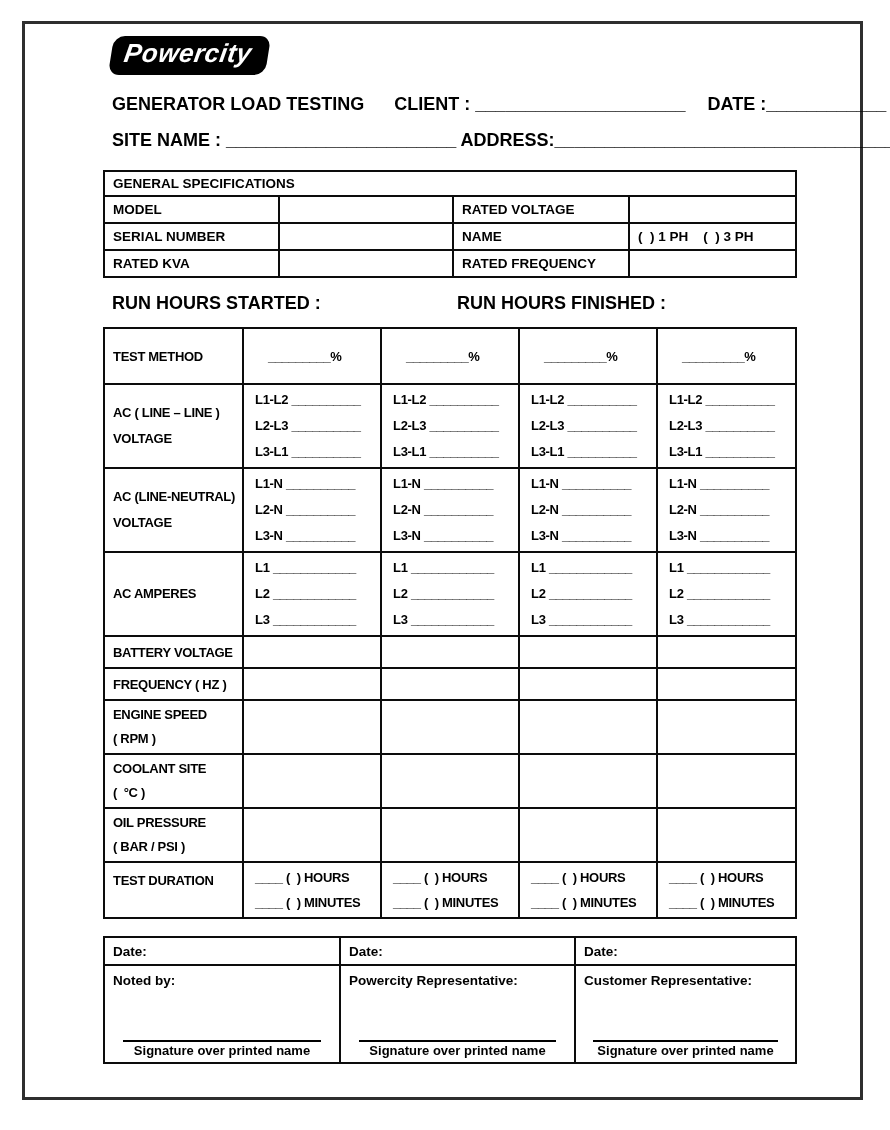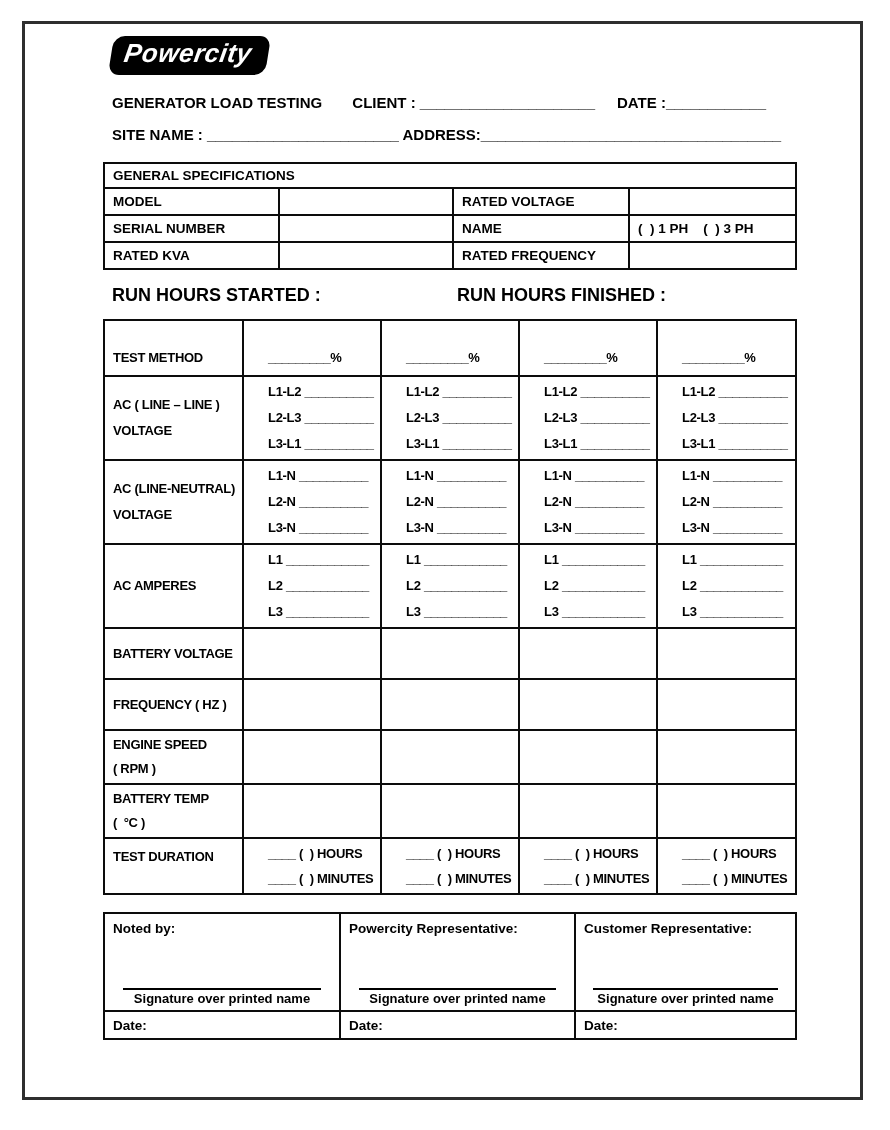"GENERATOR LOAD TESTING" .hline { font-size: 15px -> 18px }
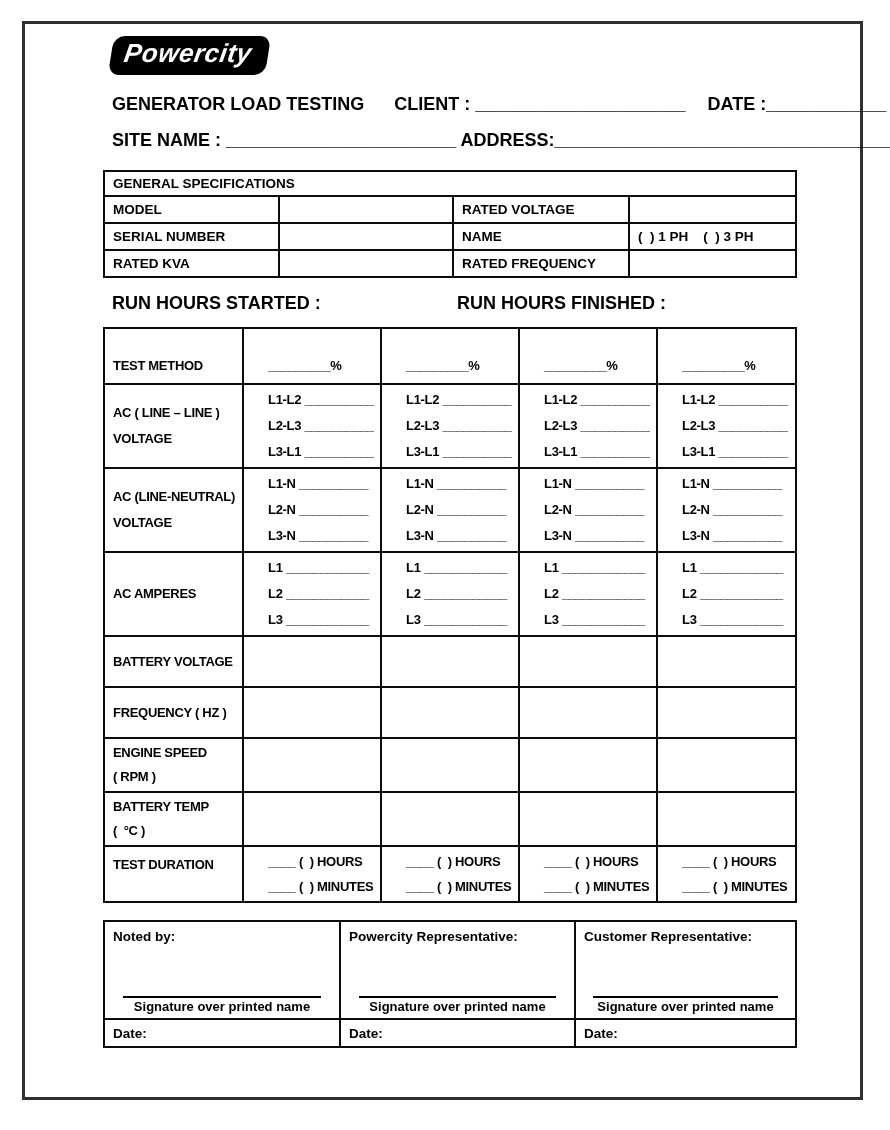"TEST METHOD" .r0 td { padding-bottom: 4px -> 13px }
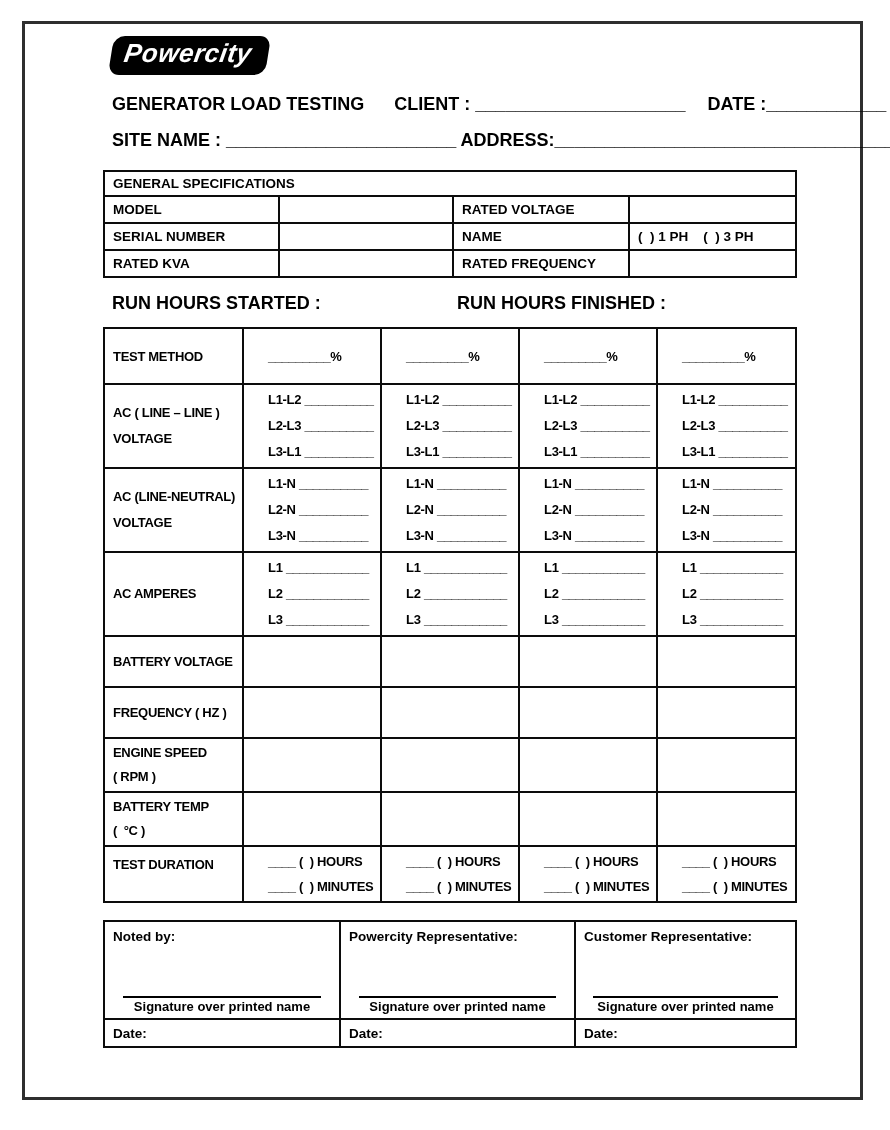"L1-L2 __________" .main .dc { padding-left: 24px -> 11px }
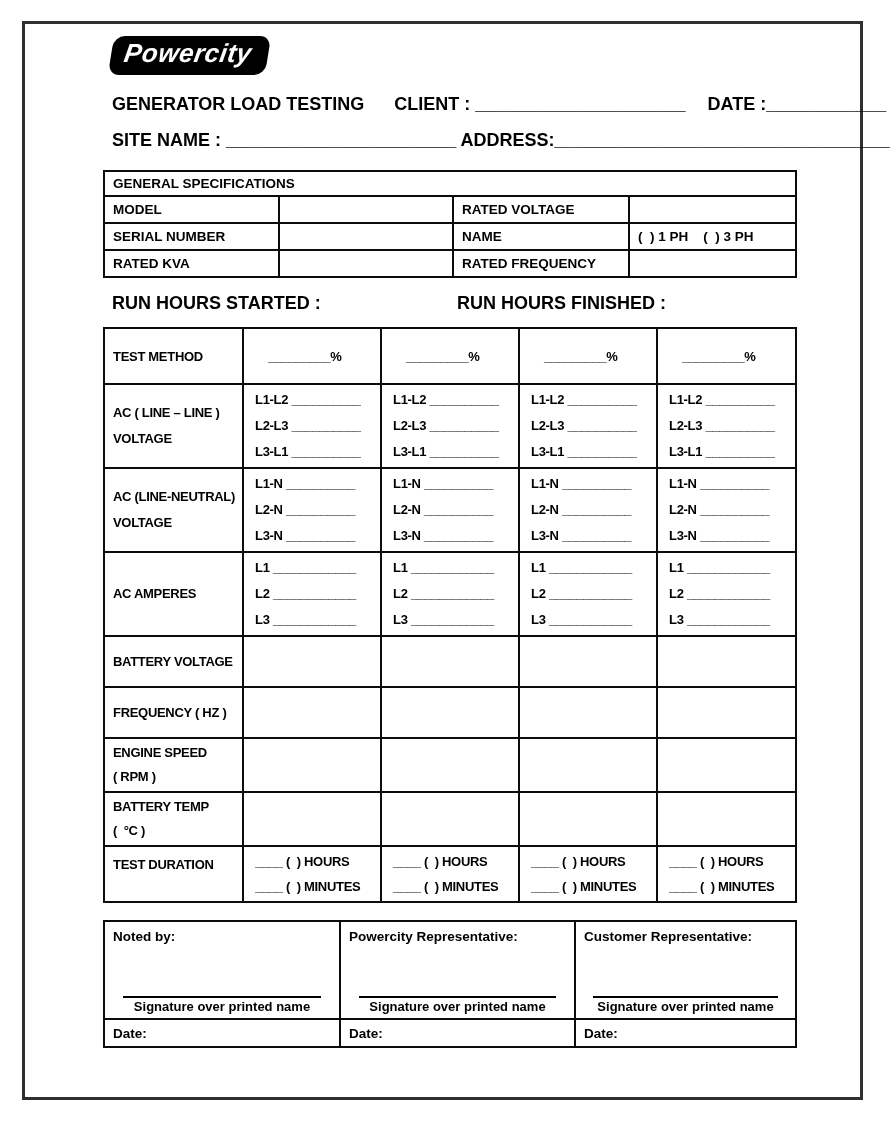"BATTERY VOLTAGE" .r4, .r5 { height: 51px -> 32px }
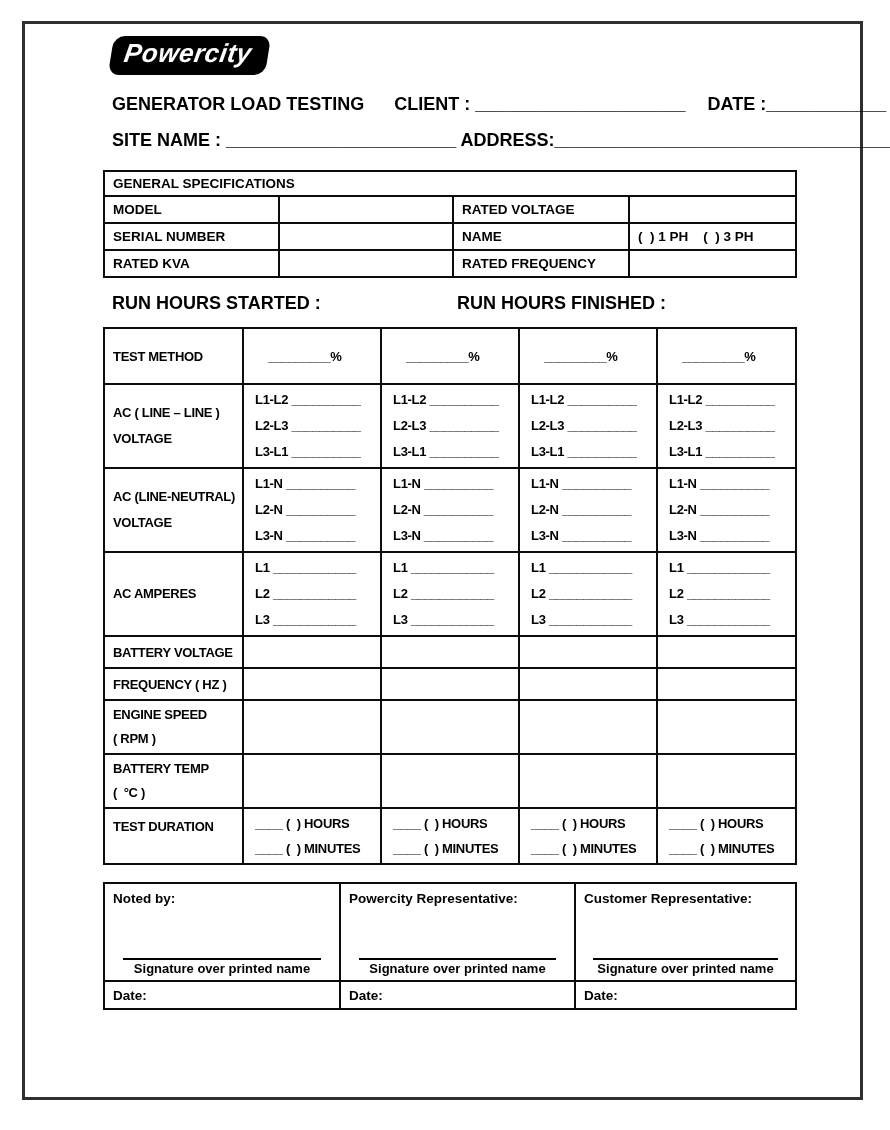"BATTERY TEMP" td.lc { text: BATTERY TEMP -> COOLANT SITE }
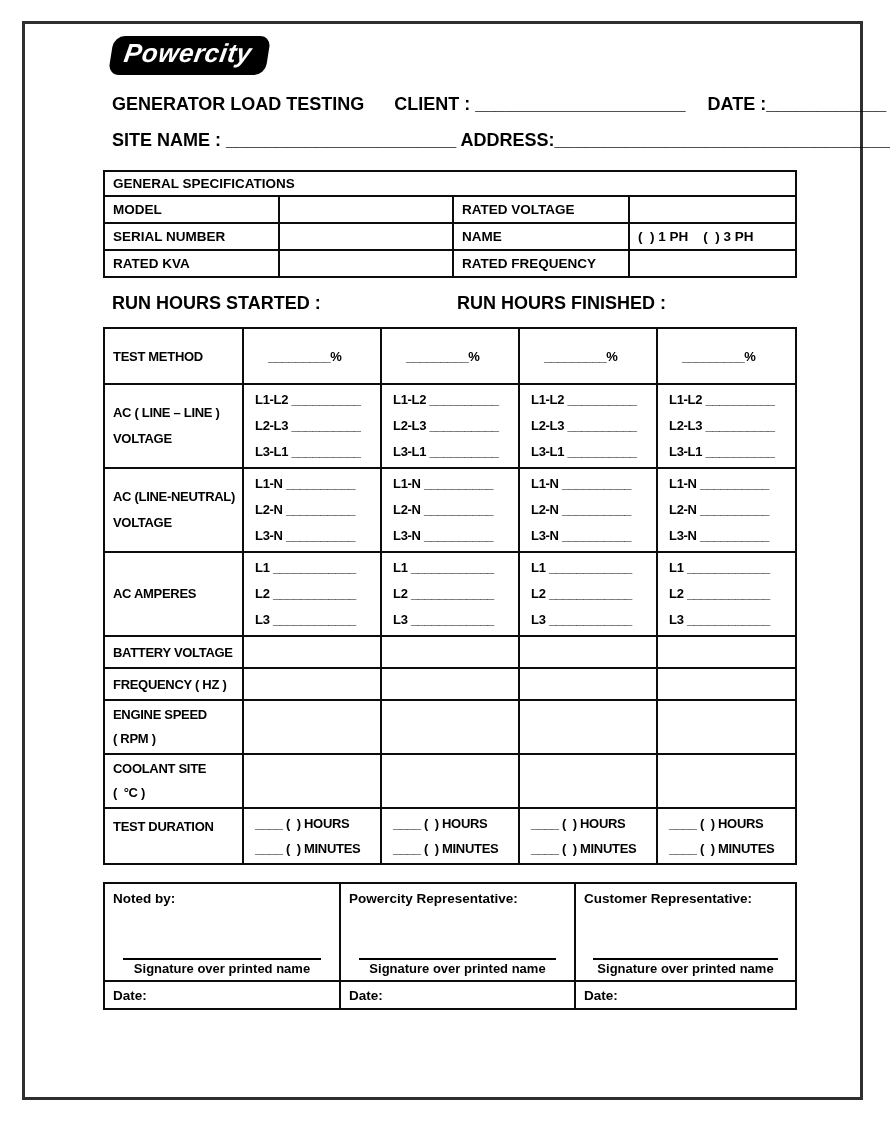"OIL PRESSURE" tr.r8 { html: none -> <tr> <td>OIL PRESSURE ( BAR / PSI )</td> <td></td> <td></td> <td></td> <td></td> </tr> }
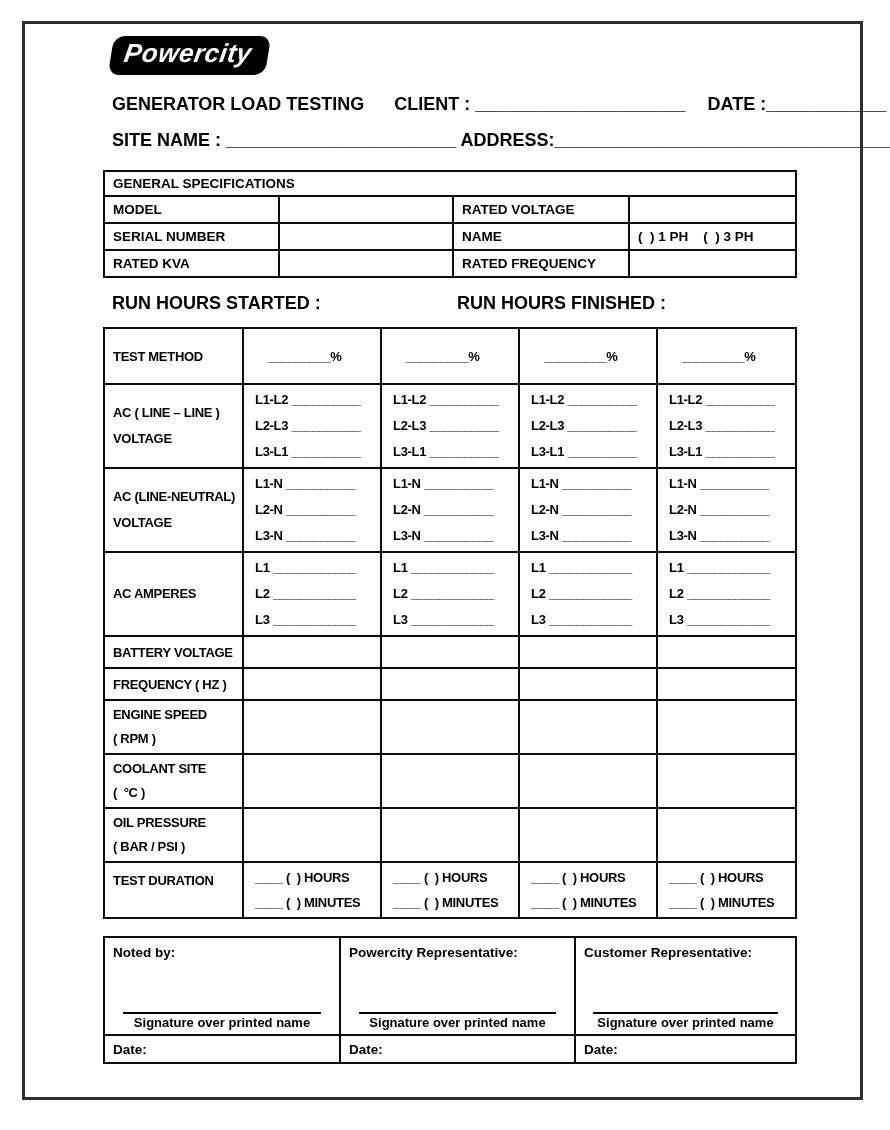"Noted by:" tr { order: before "Date:" -> after "Date:" }
